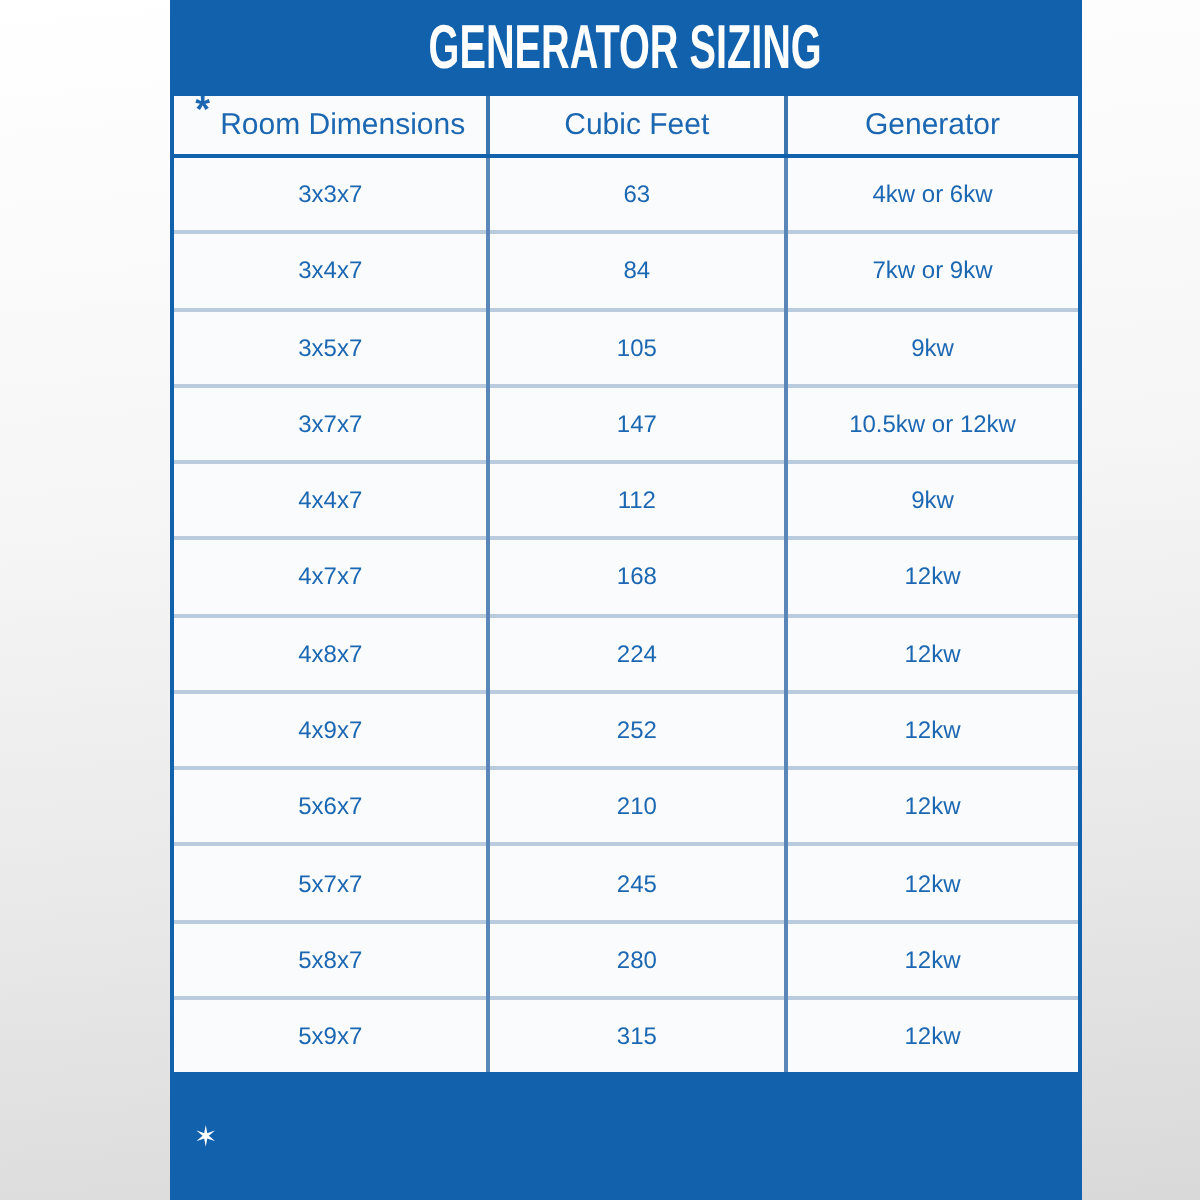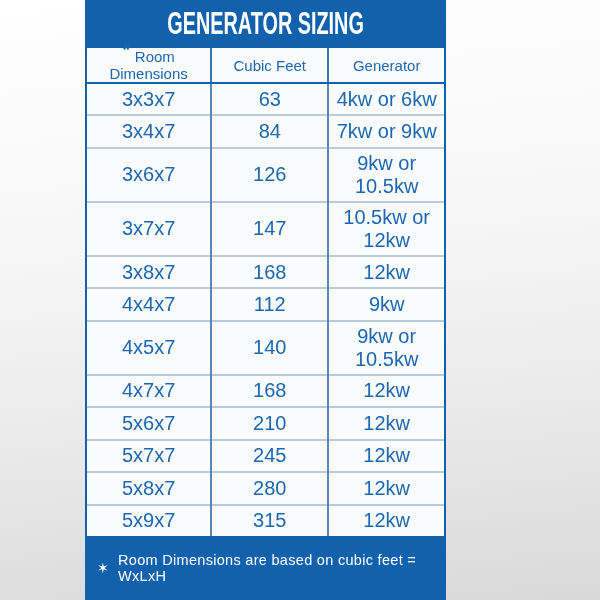"GENERATOR SIZING" .panel { width: 361px -> 456px }
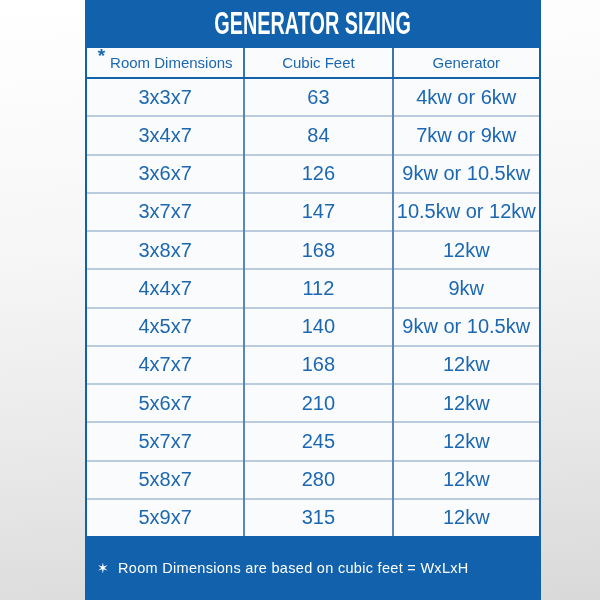"3x3x7" tbody td { font-size: 20px -> 12px }
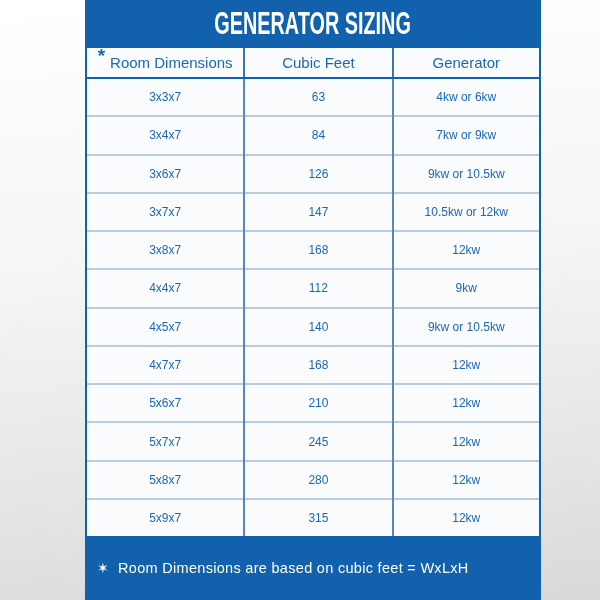"3x5x7" tr { html: none -> <tr> <td>3x5x7</td> <td>105</td> <td>9kw</td> </tr> }
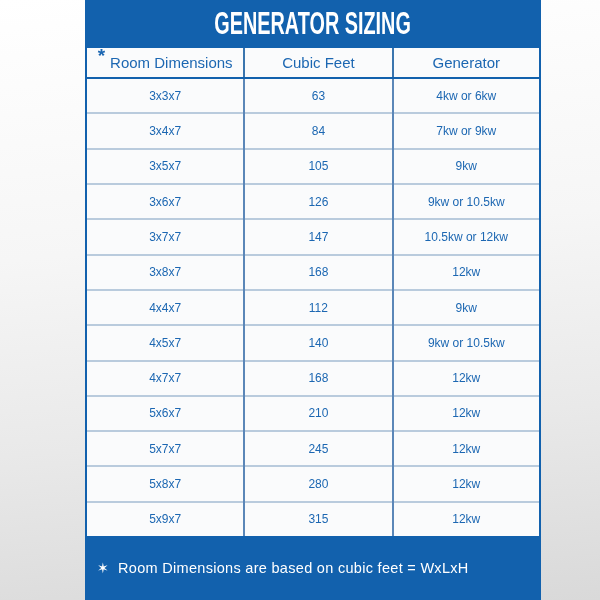"3x6x7" tr { html: <tr> <td>3x6x7</td> <td>126</td> <td>9kw or 10.5kw</td> </tr> -> none }
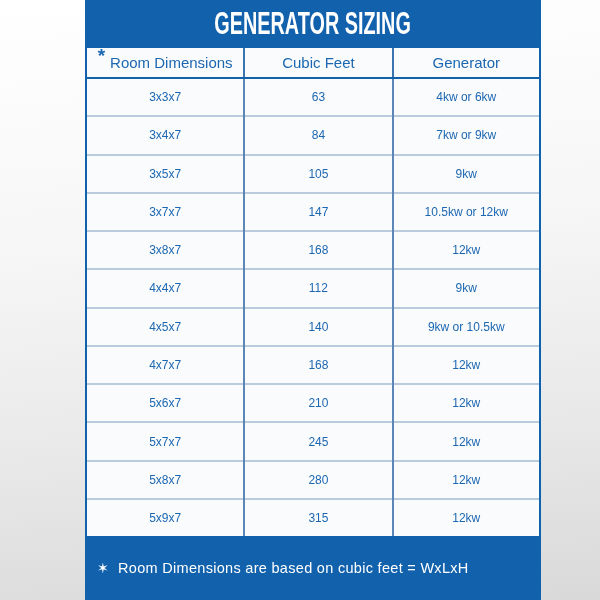"3x8x7" tr { html: <tr> <td>3x8x7</td> <td>168</td> <td>12kw</td> </tr> -> none }
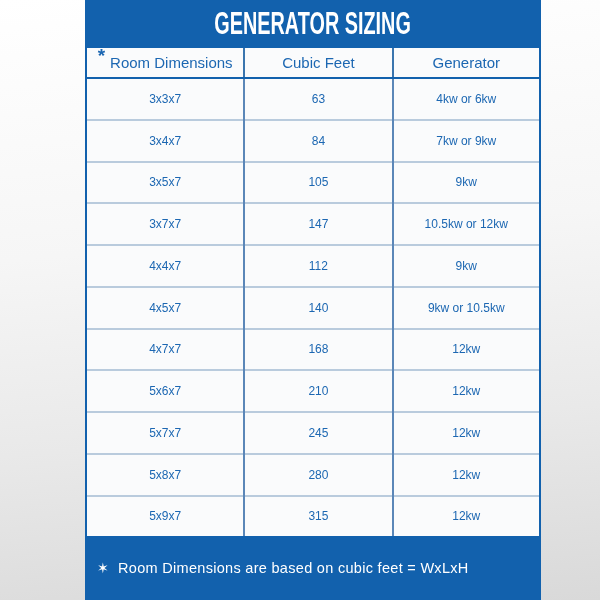"4x5x7" tr { html: <tr> <td>4x5x7</td> <td>140</td> <td>9kw or 10.5kw</td> </tr> -> none }
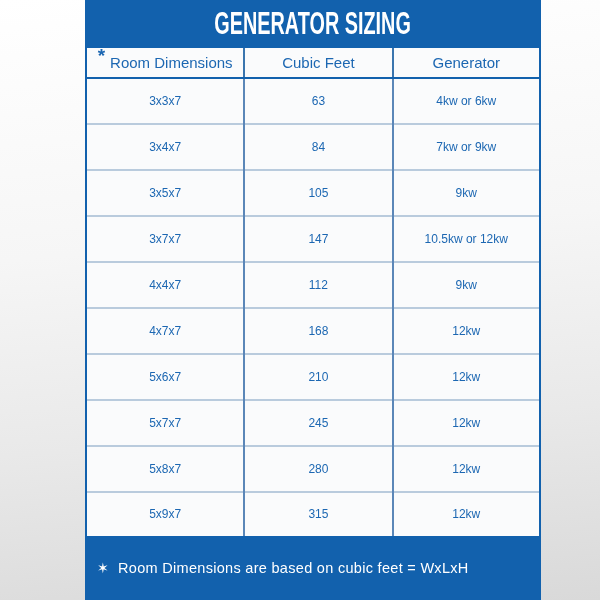"4x8x7" tr { html: none -> <tr> <td>4x8x7</td> <td>224</td> <td>12kw</td> </tr> }
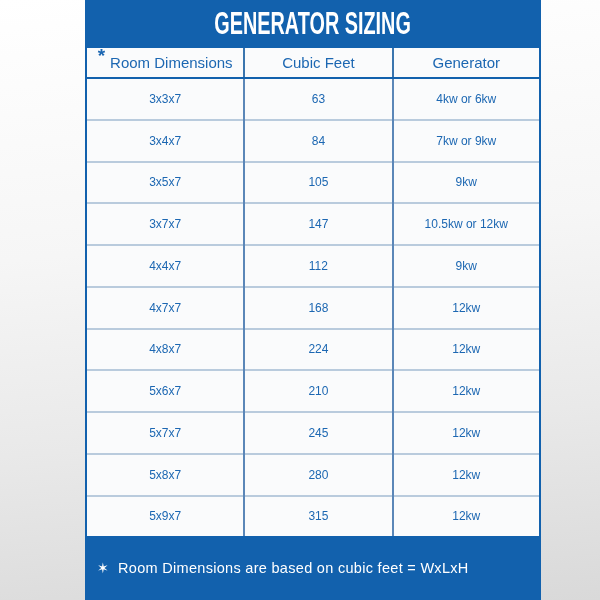"4x9x7" tr { html: none -> <tr> <td>4x9x7</td> <td>252</td> <td>12kw</td> </tr> }
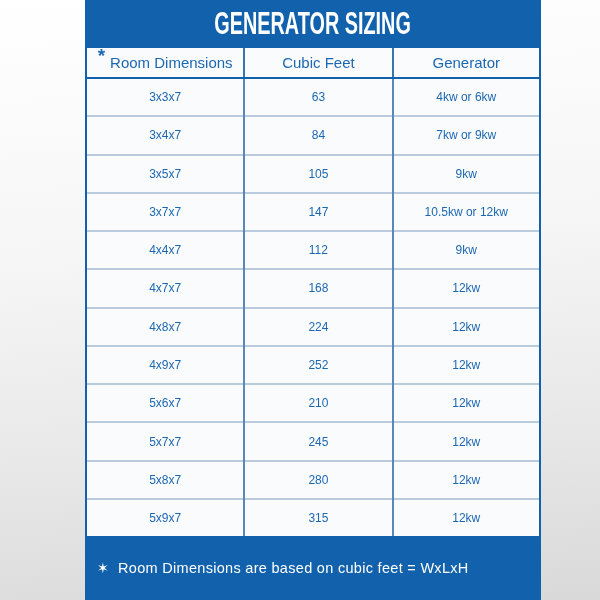"Room Dimensions are based on" span { html: <span>Room Dimensions are based on cubic feet = WxLxH</span> -> none }
